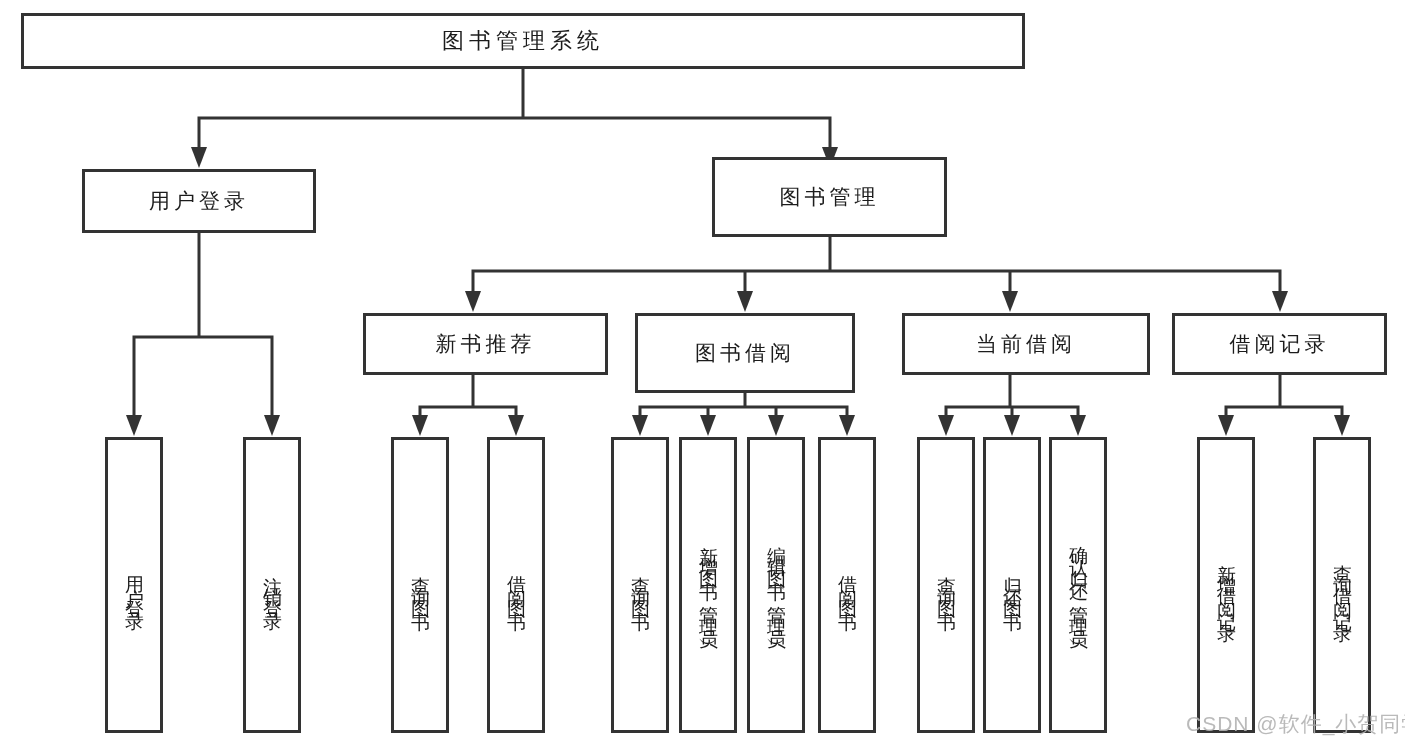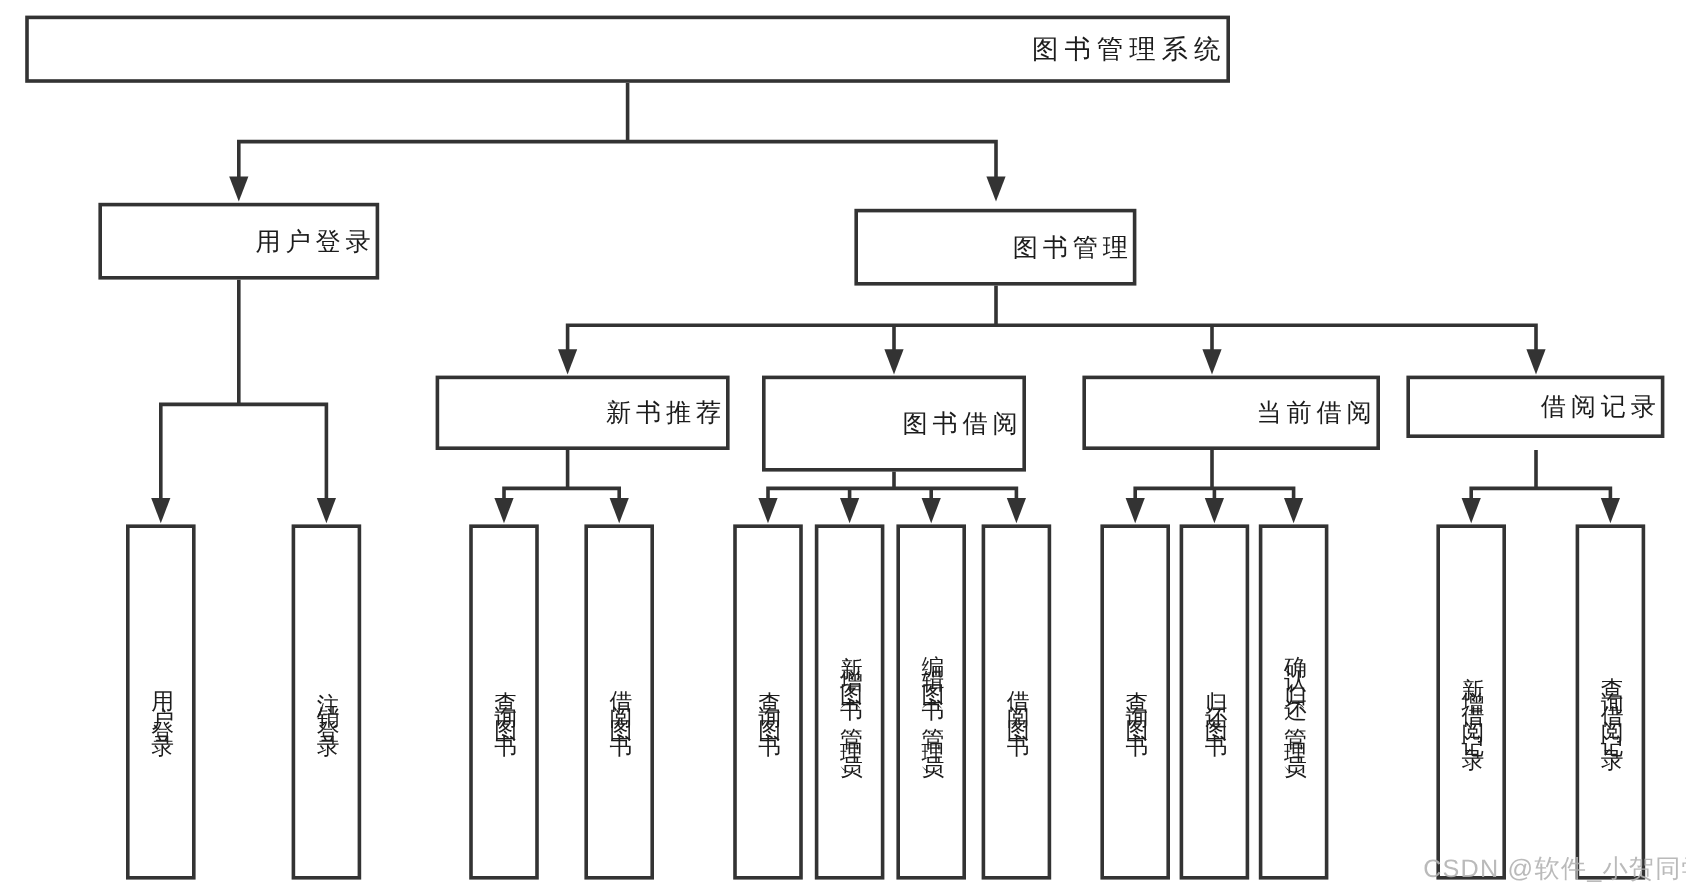"图书管理系统" .h { justify-content: flex-end -> none }
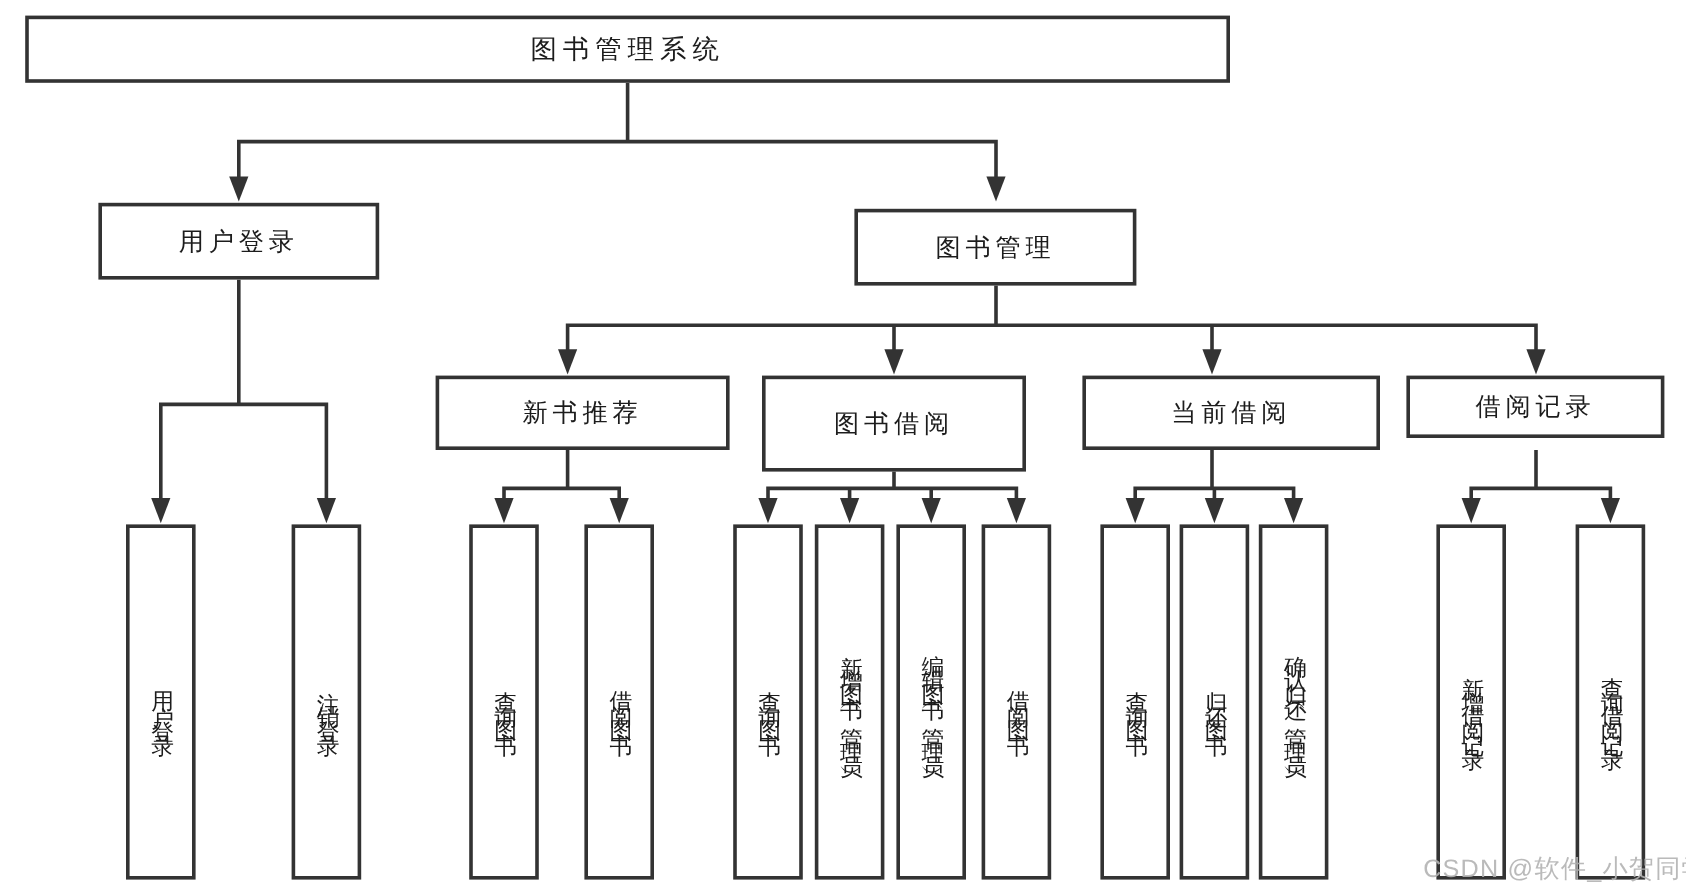"图书管理" div.box { height: 64px -> 80px; top: 174px -> 157px }
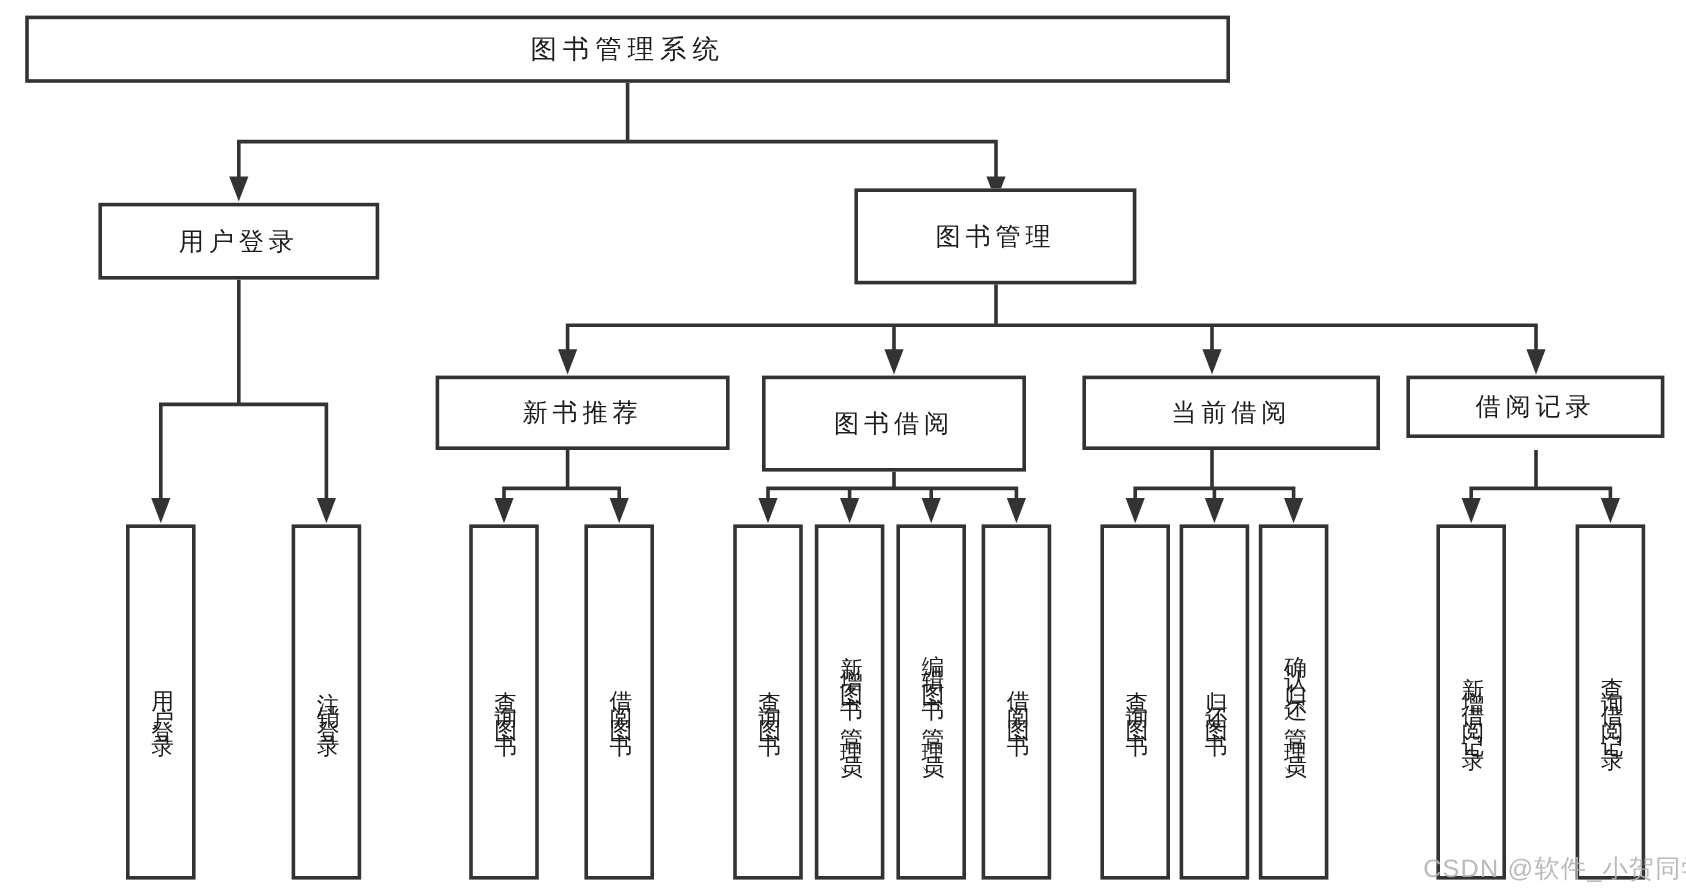"借阅记录" div.box { height: 52px -> 62px }
